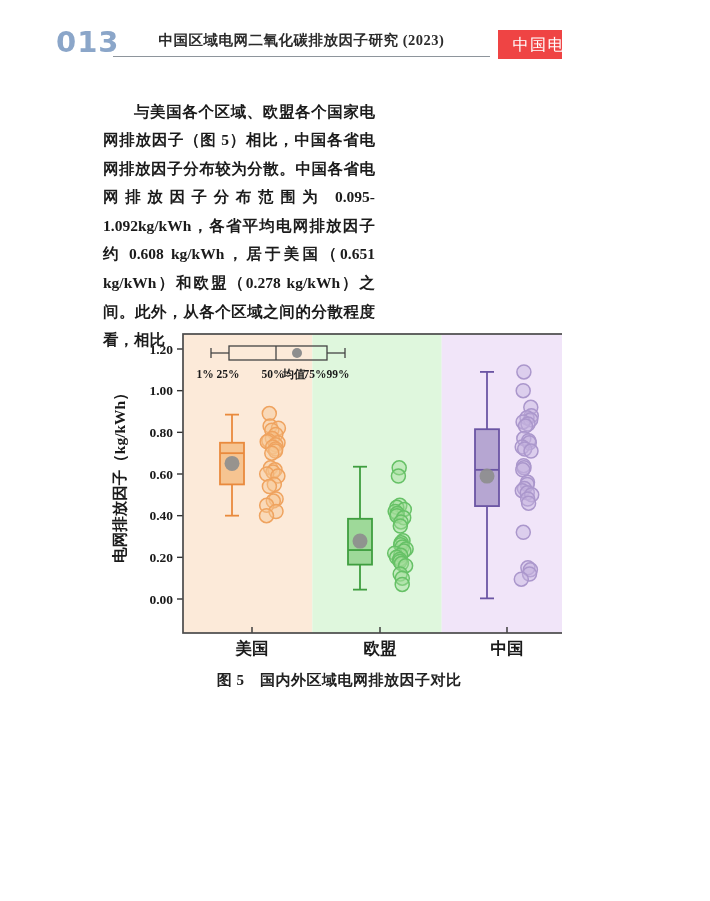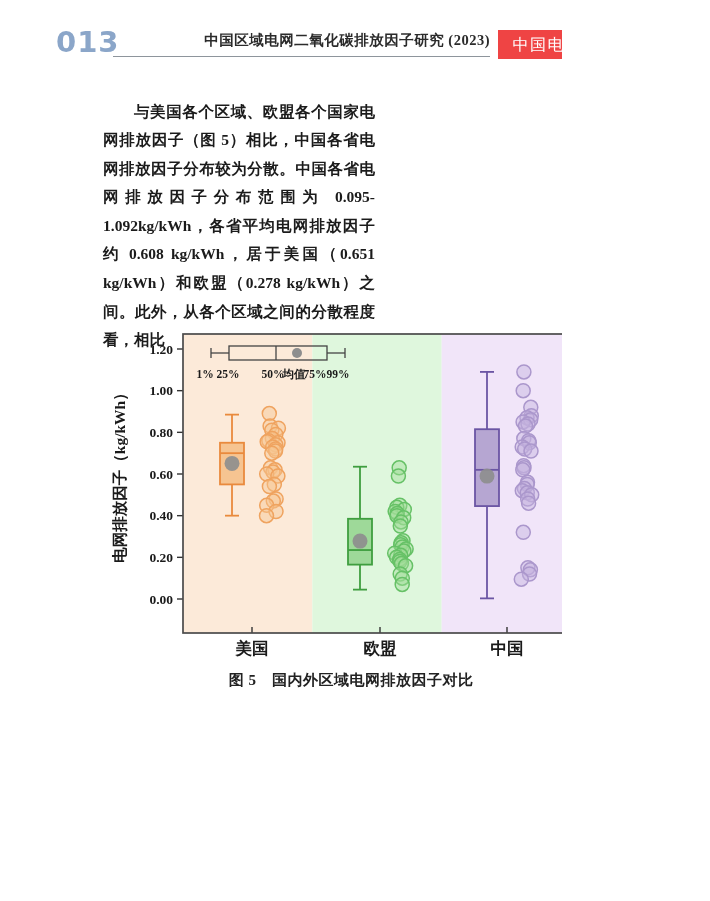"中国区域电网二氧化碳排放因子研究 (2023)" .hdr-title { text-align: right -> center }
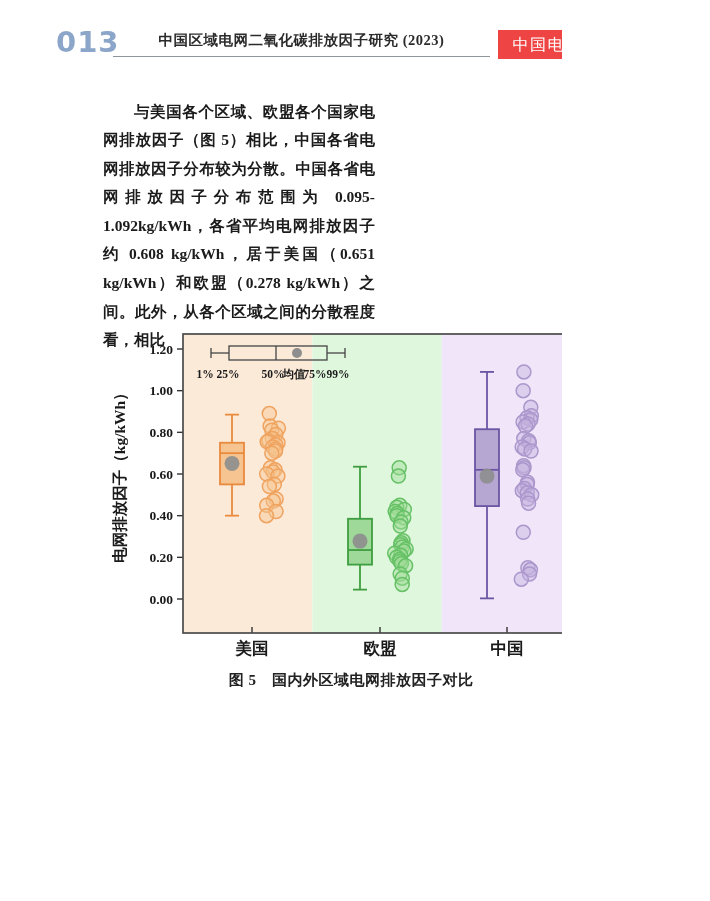"图 5 国内外区域电网排放因子对比" .fig-caption { left: 81px -> 69px }
